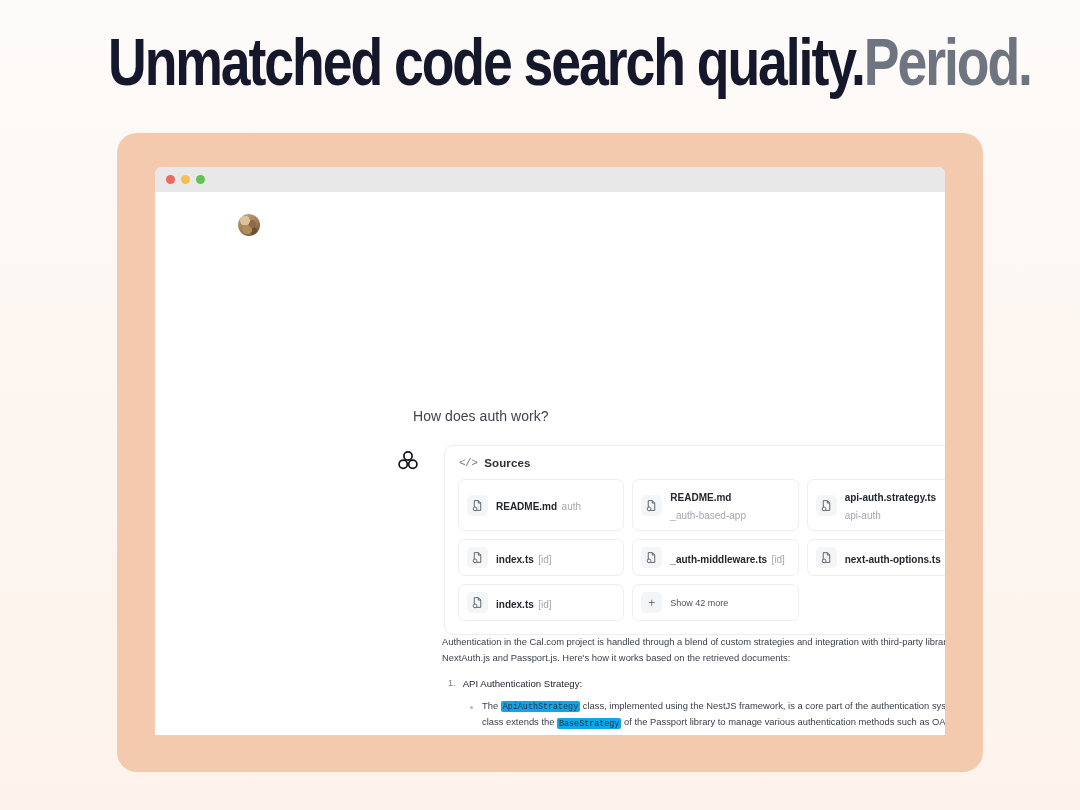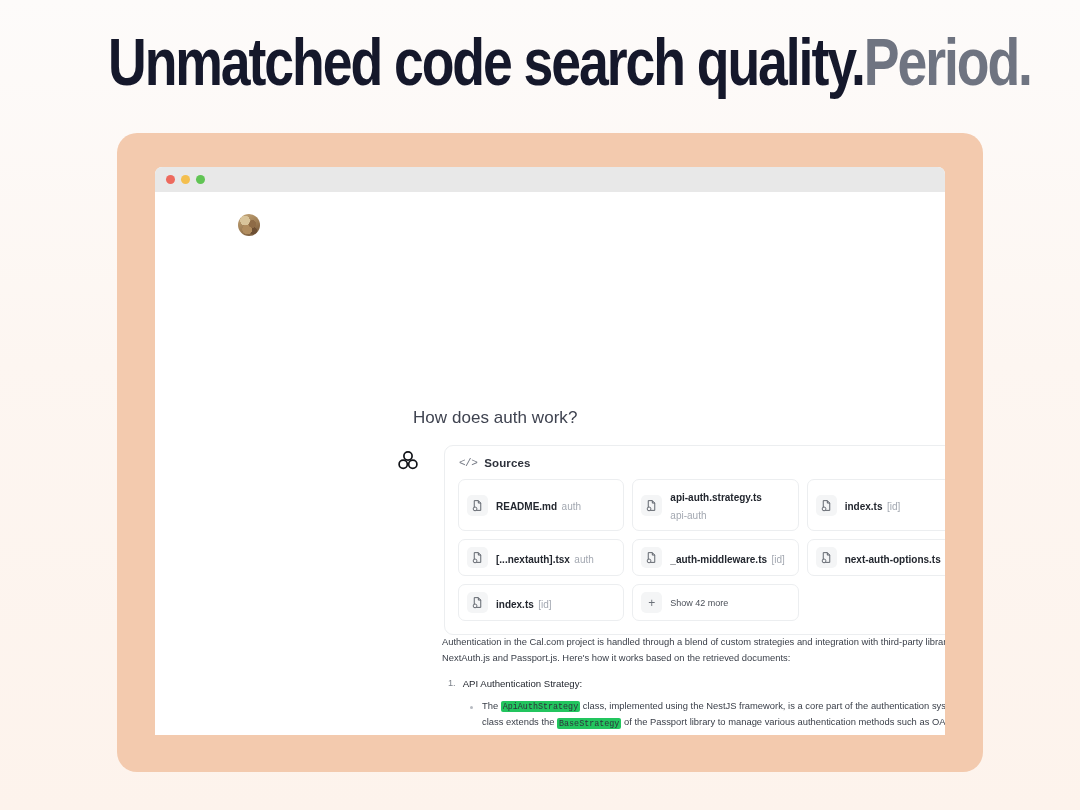"How does auth work?" .user-text { font-size: 17px -> 14px }
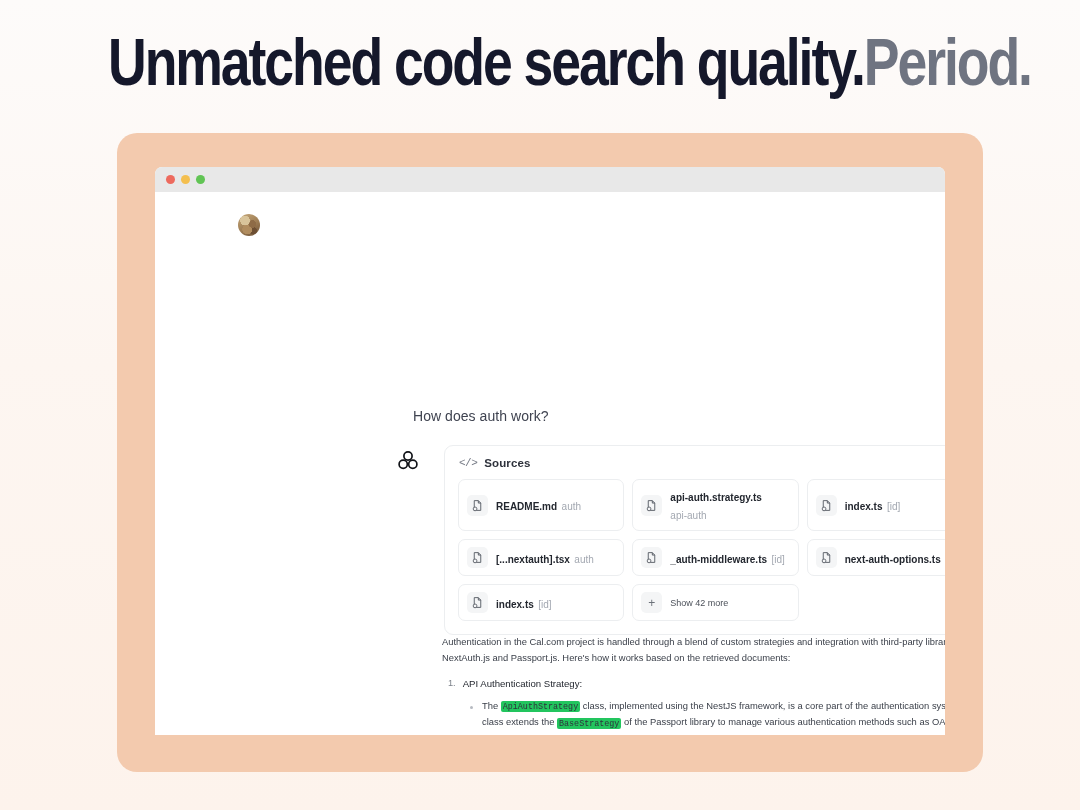"README.md _auth-based-app" div.source-card { html: none -> <div> <span> <svg> <path></path> <path></path> <circle></circle> </svg> </span> <span> <span>README.md</span> <span>_auth-based-app</span> </span> </div> }
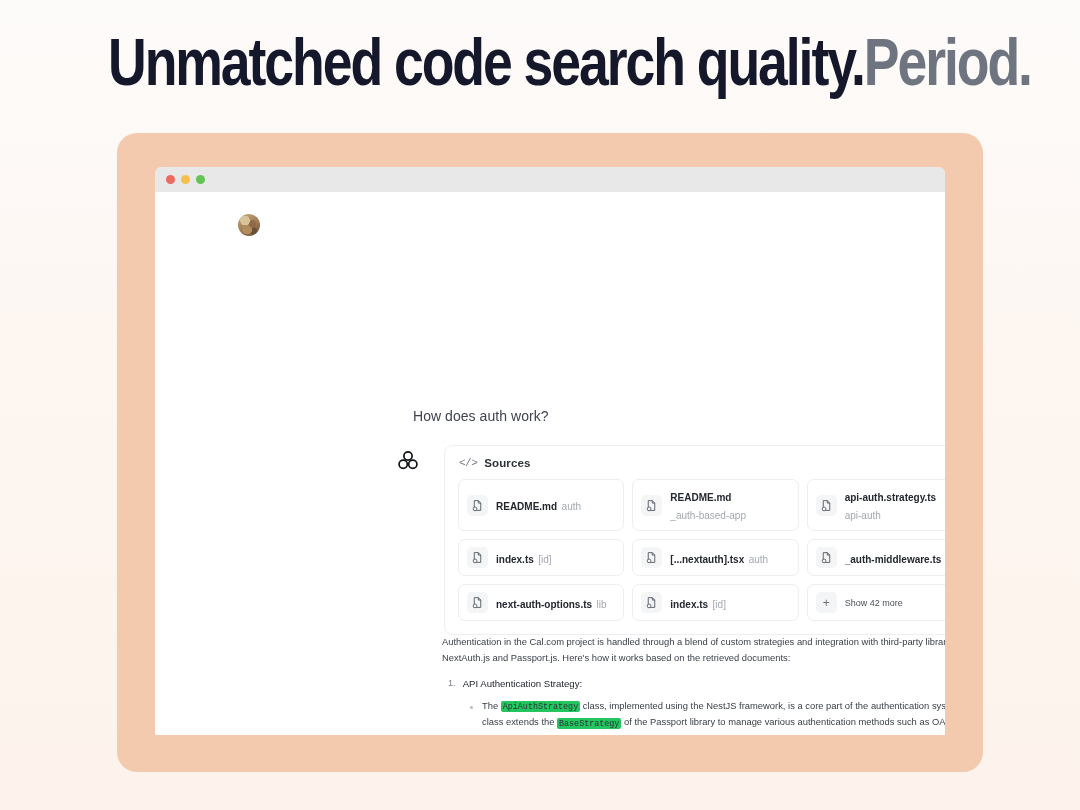"[...nextauth].tsx auth" div.source-card { html: <div> <span> <svg> <path></path> <path></path> <circle></circle> </svg> </span> <span> <span>[...nextauth].tsx</span> <span>auth</span> </span> </div> -> none }
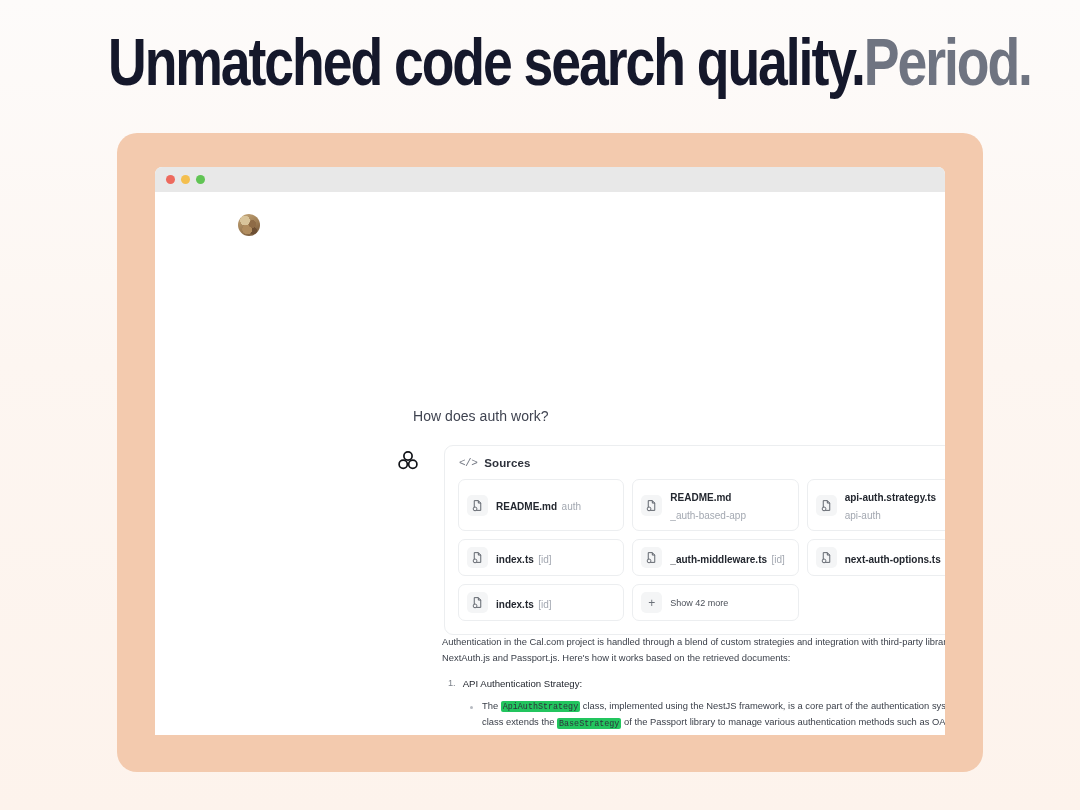"ApiAuthStrategy" code { background: #22c55e -> #0ea5e9 }
